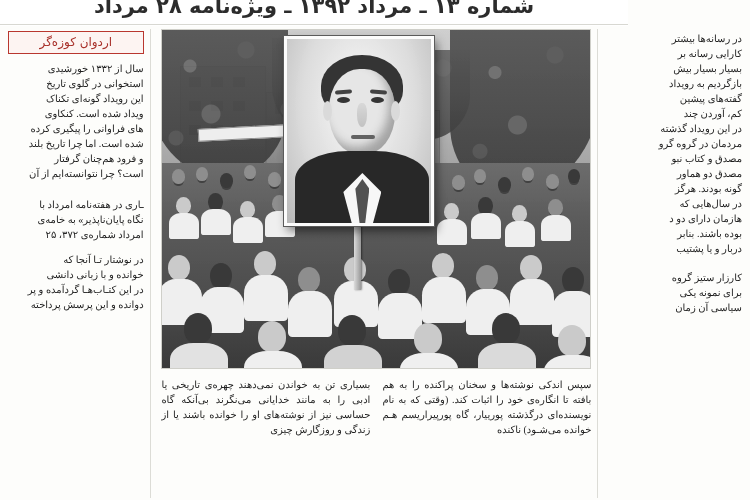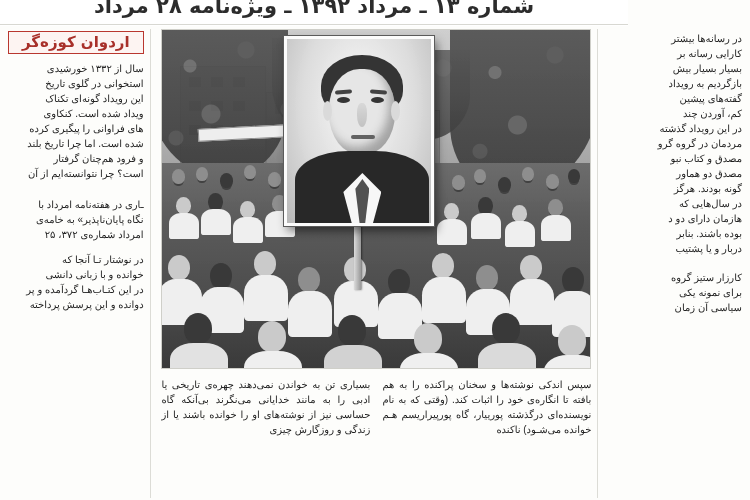"اردوان کوزه‌گر" .kicker-box .kicker-text { font-size: 15px -> 12px; font-weight: bold -> normal }
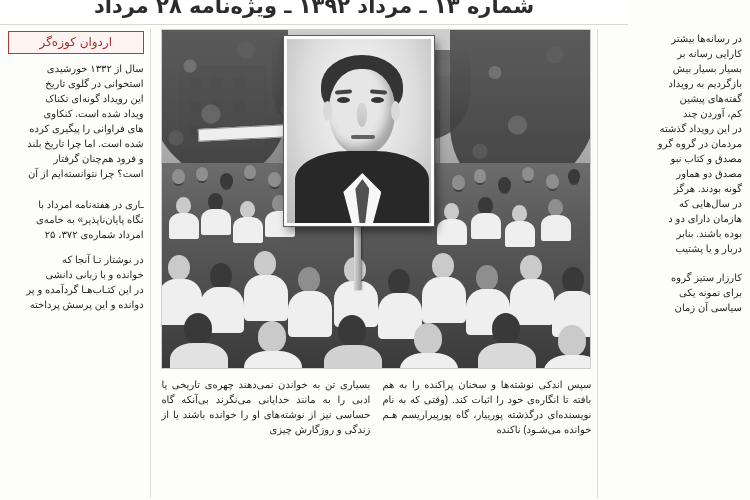"در رسانه‌ها بیشتر" .ptext { font-family: Liberation Sans, sans-serif -> Liberation Serif, serif }
